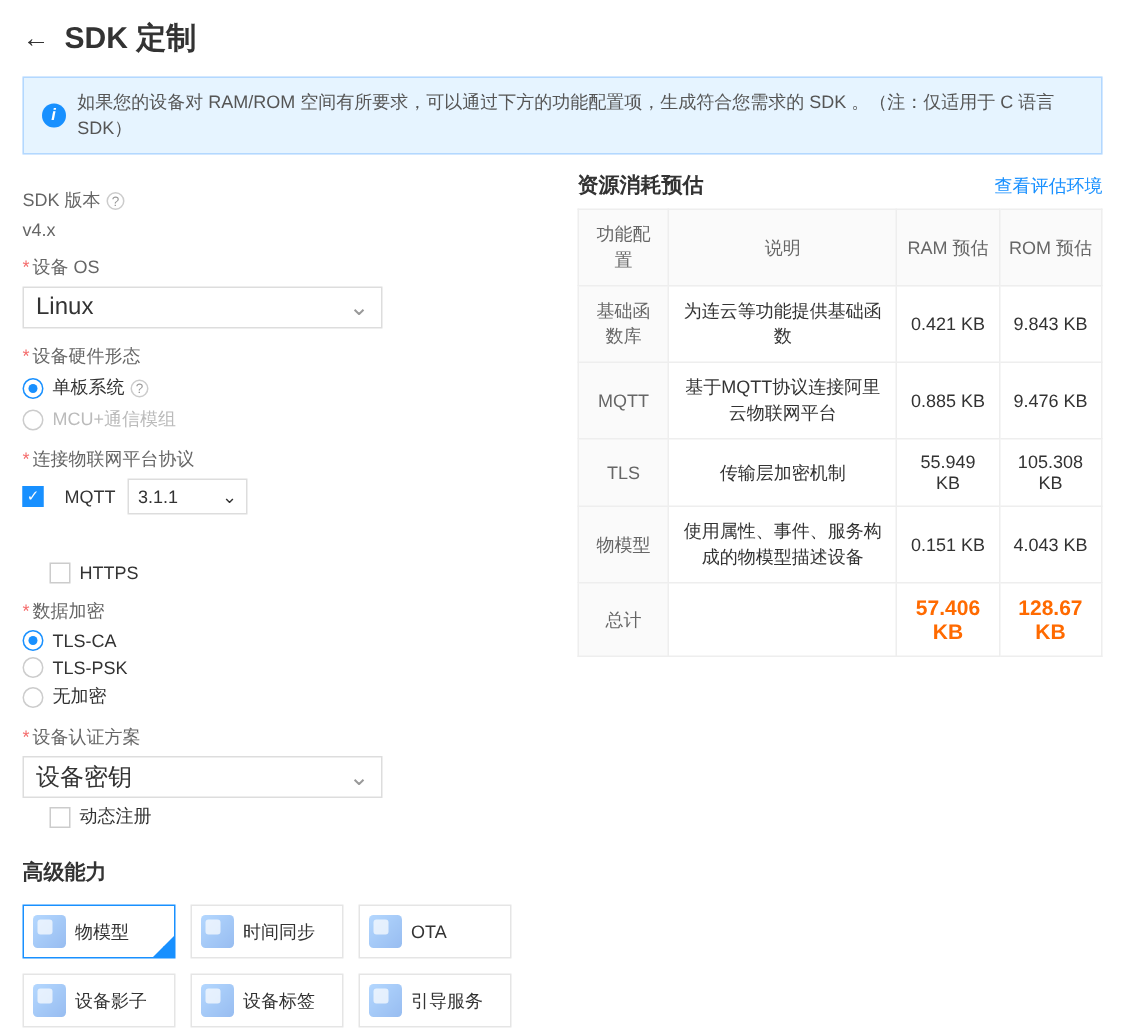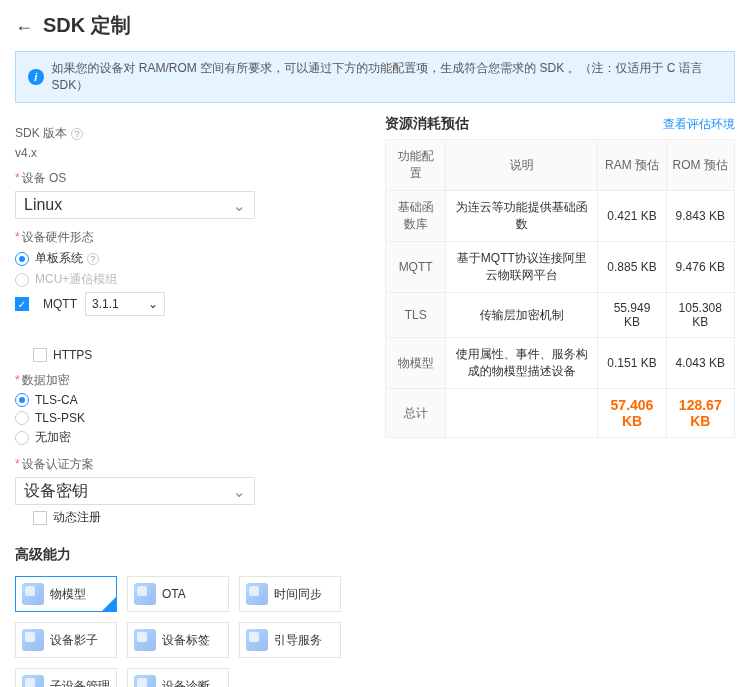"* 连接物联网平台协议" div.section-label { html: none -> <div><span>*</span><span>连接物联网平台协议</span></div> }
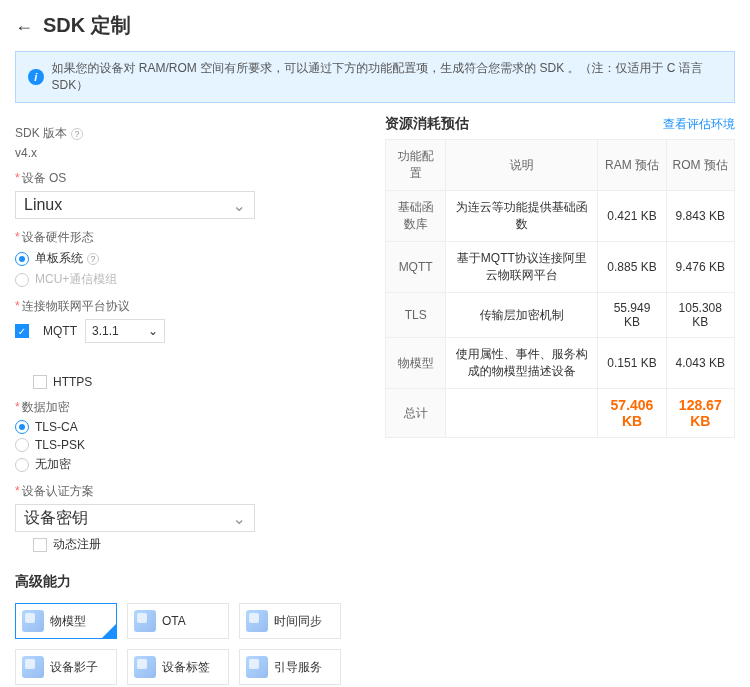"OTA" div.feature-card { order: before "时间同步" -> after "时间同步" }
